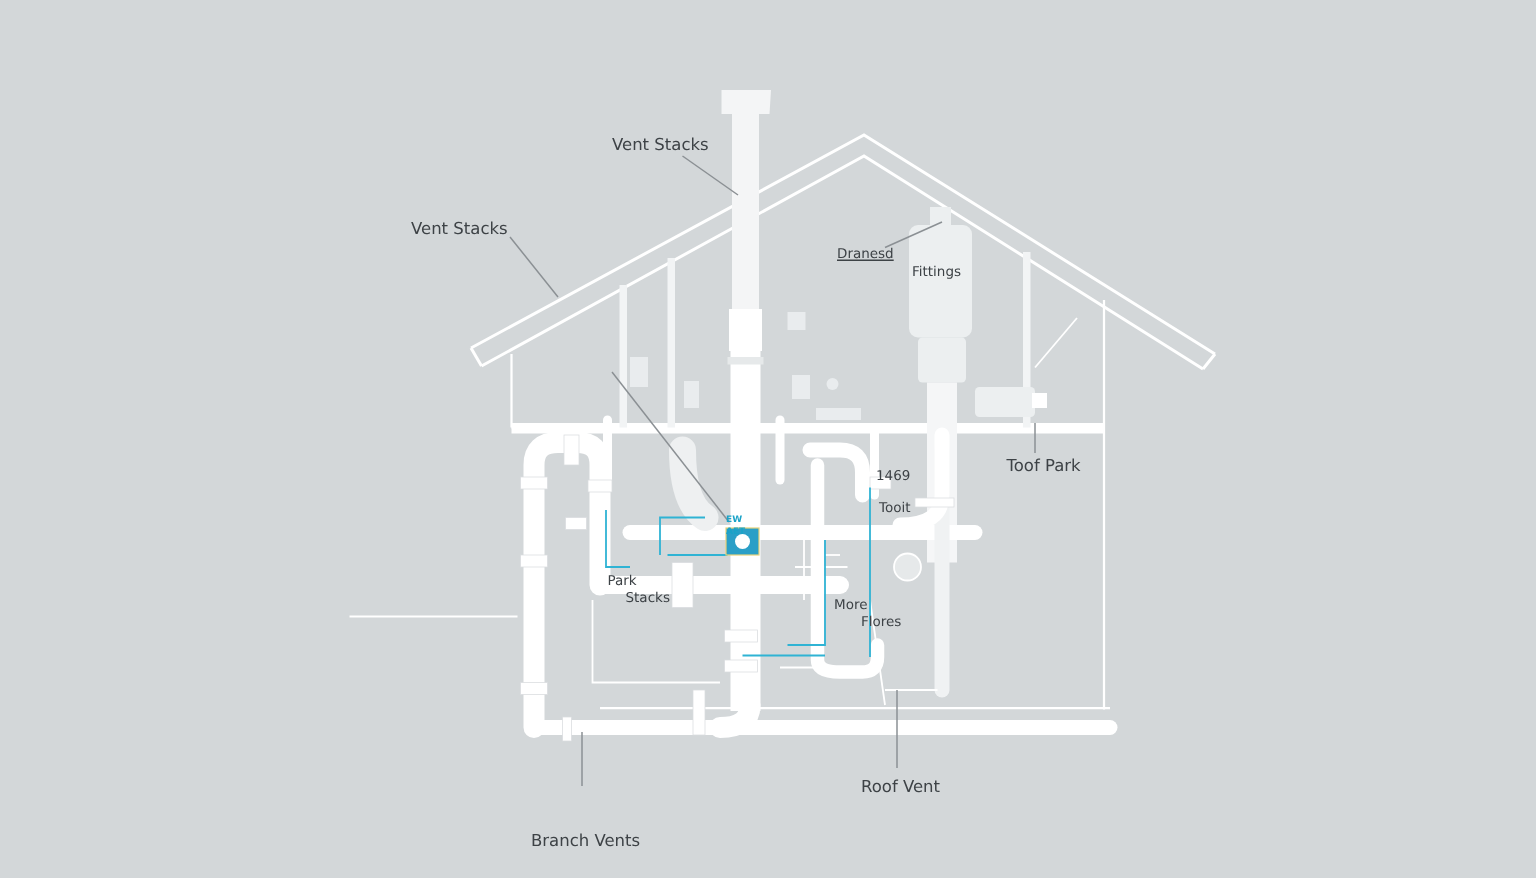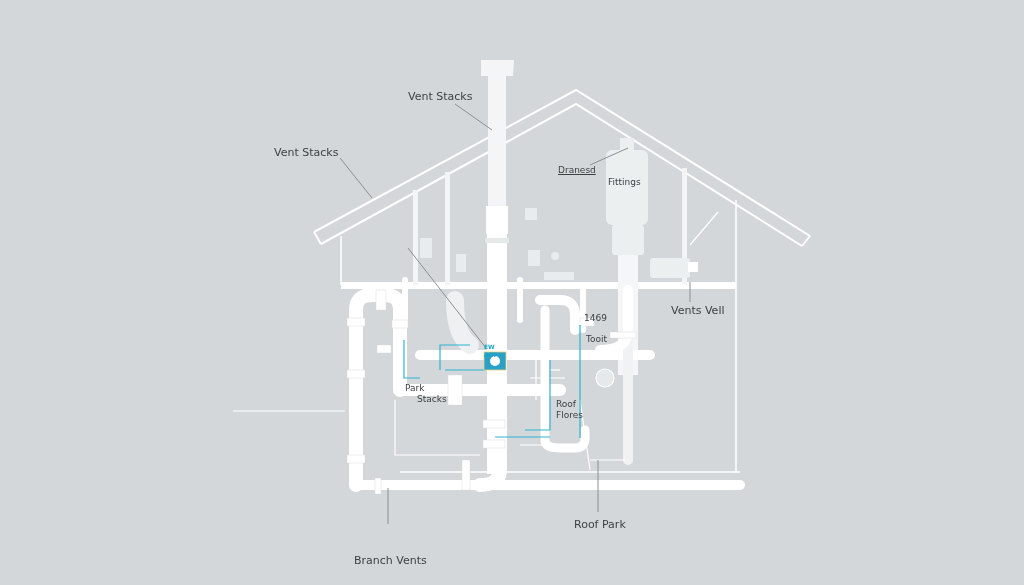"Vents Vell" div.lbl { text: Vents Vell -> Toof Park }
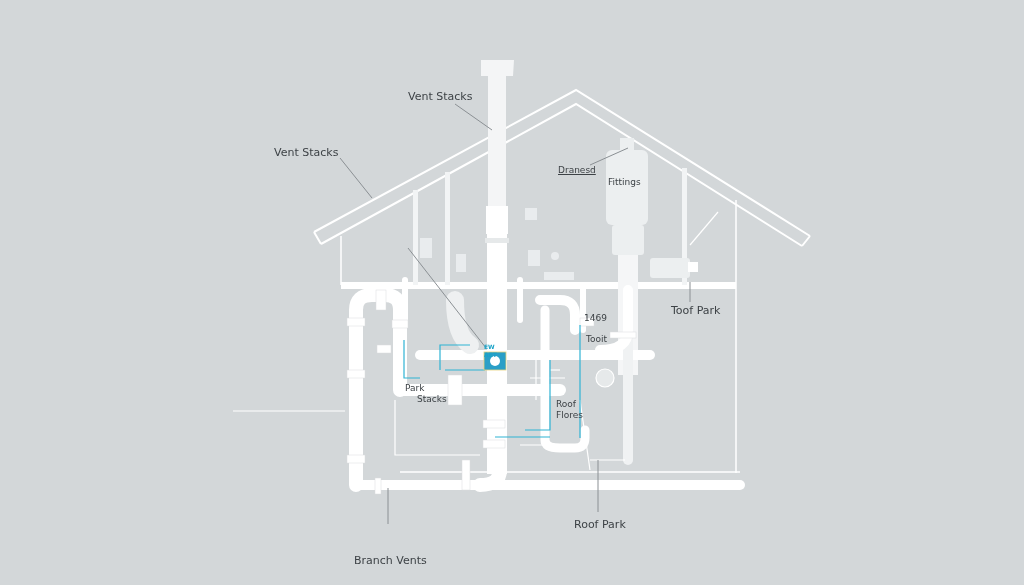"Roof" div.lbl { text: Roof -> More }
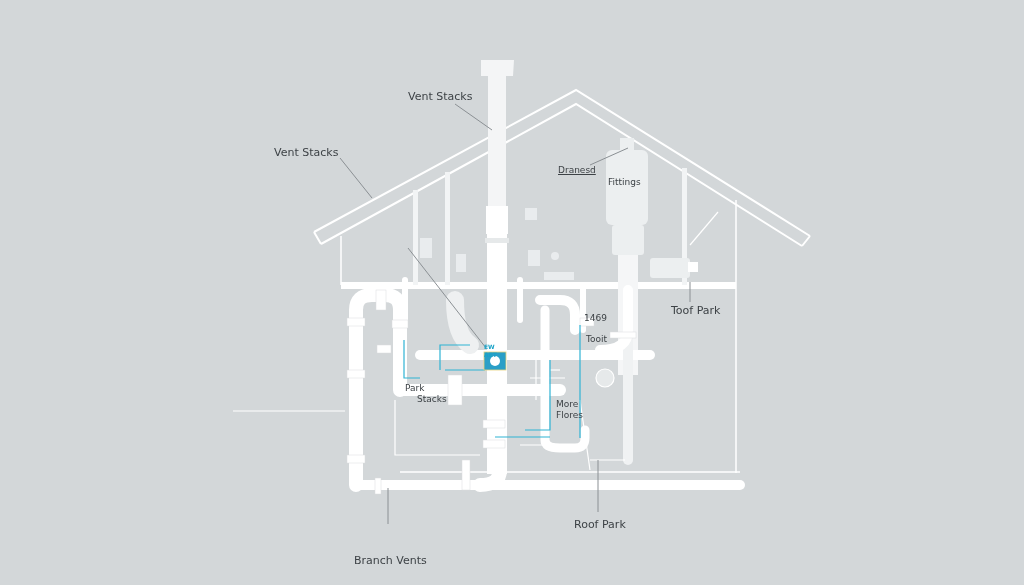"Flores" div.lbl { left: 556px -> 574px }
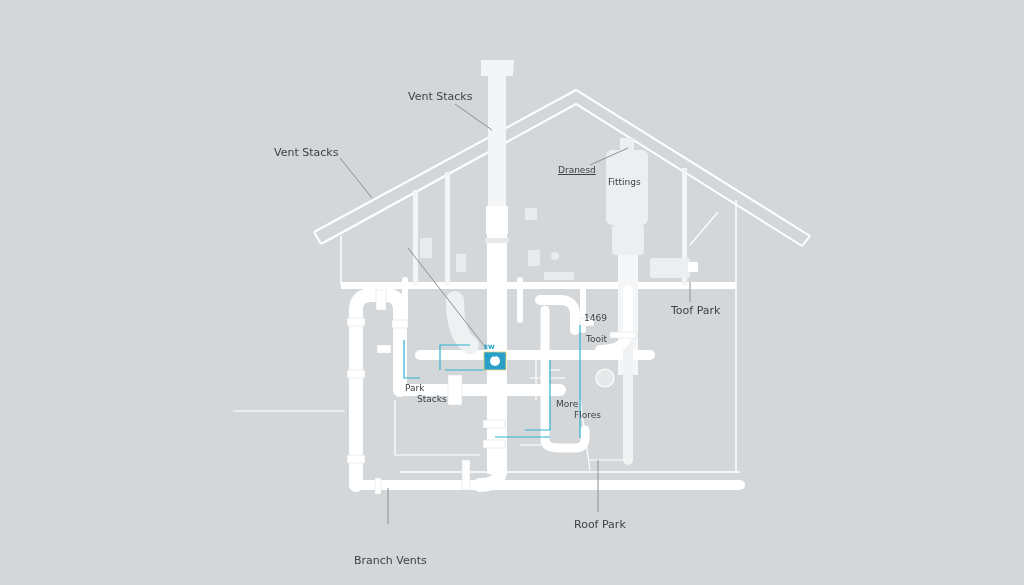"Roof Park" div.lbl { text: Park -> Vent }
